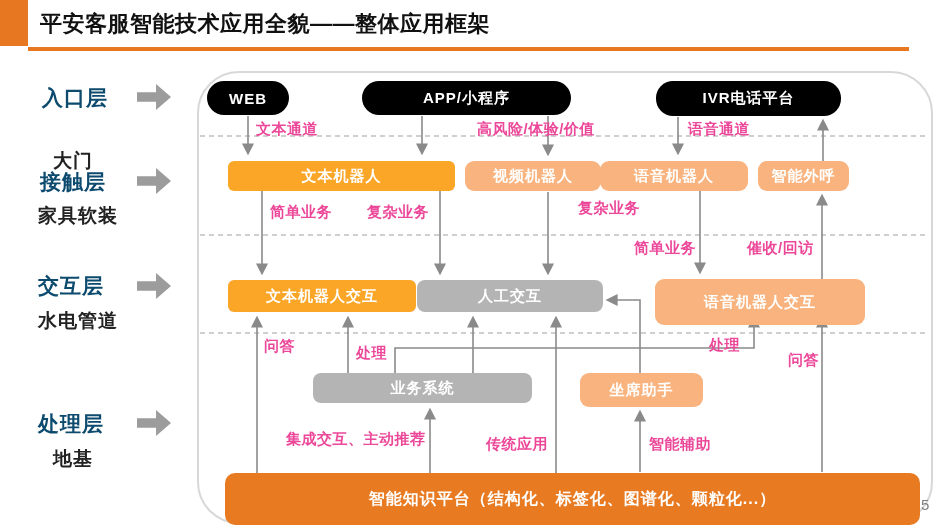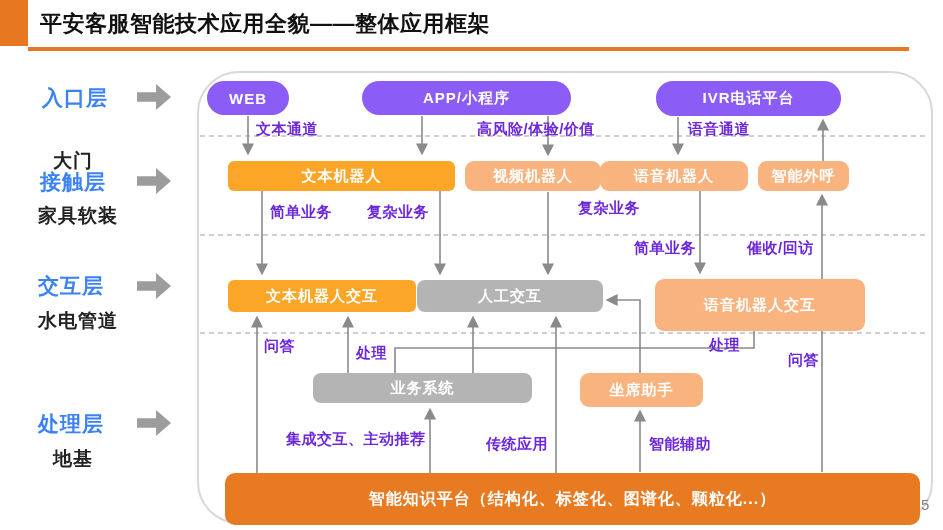"入口层" .layer-name { color: #3b82f6 -> #0c4a6e }
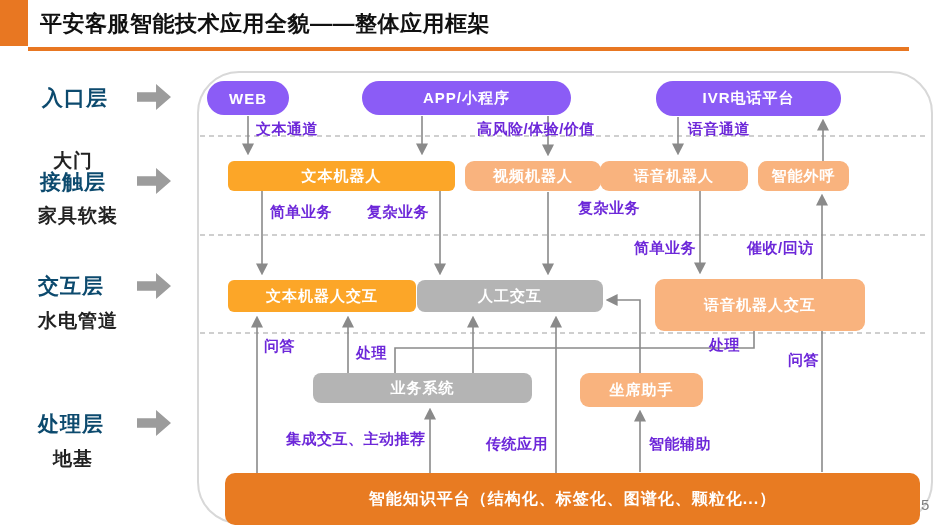"WEB" .pill { background: #8b5cf6 -> #000000 }
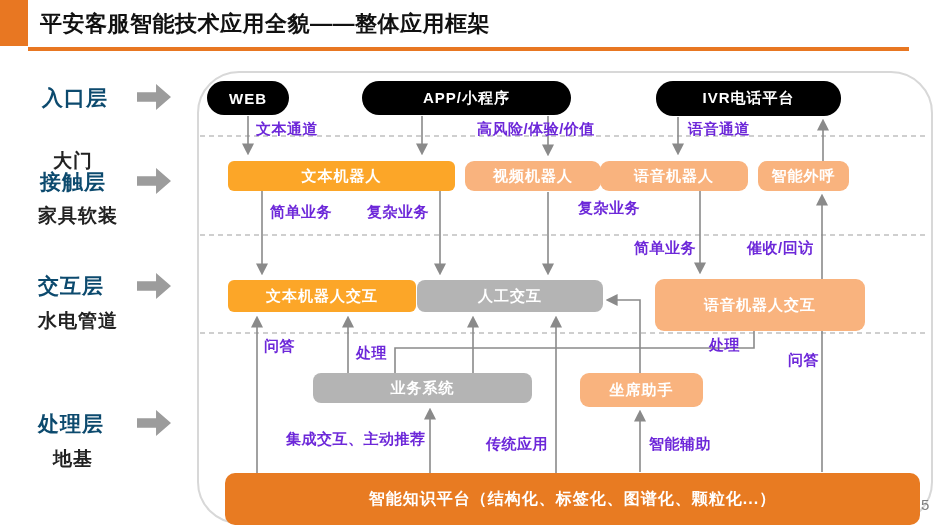"文本通道" .flabel { color: #6d28d9 -> #ec4899 }
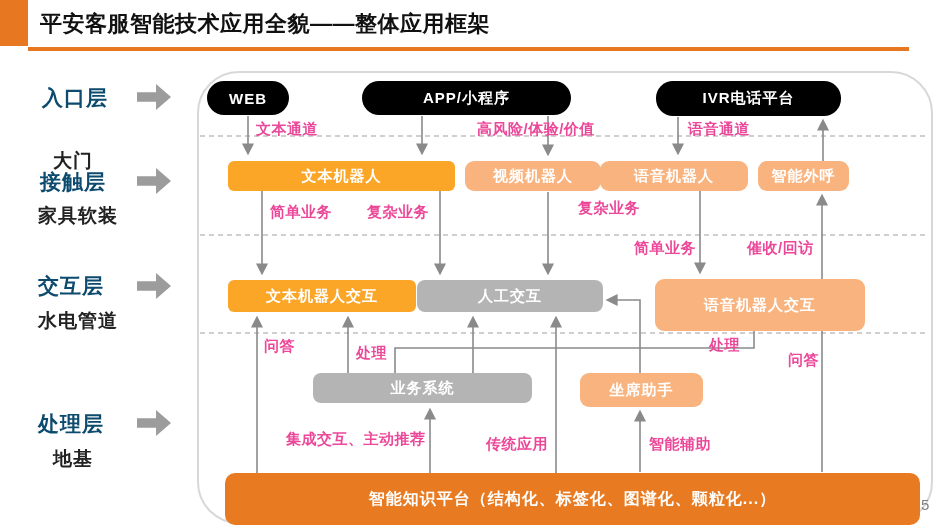"语音机器人交互" div.abs { height: 52px -> 46px }
